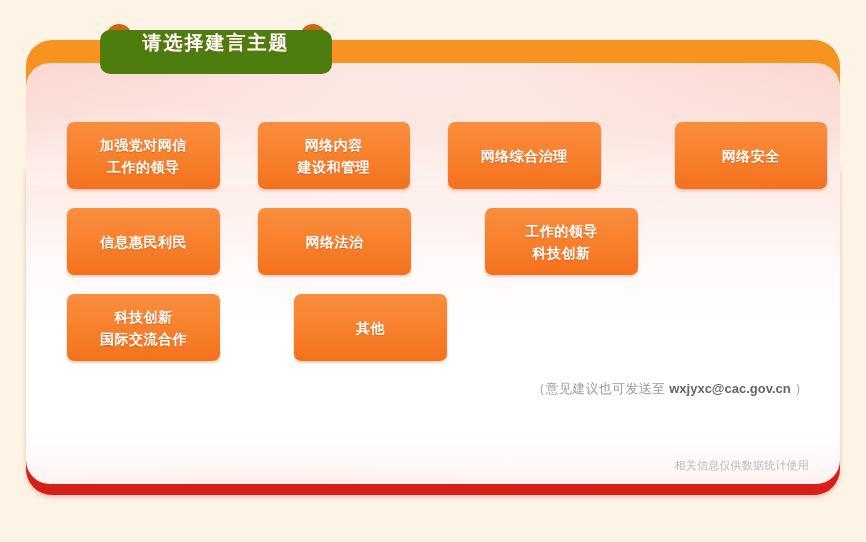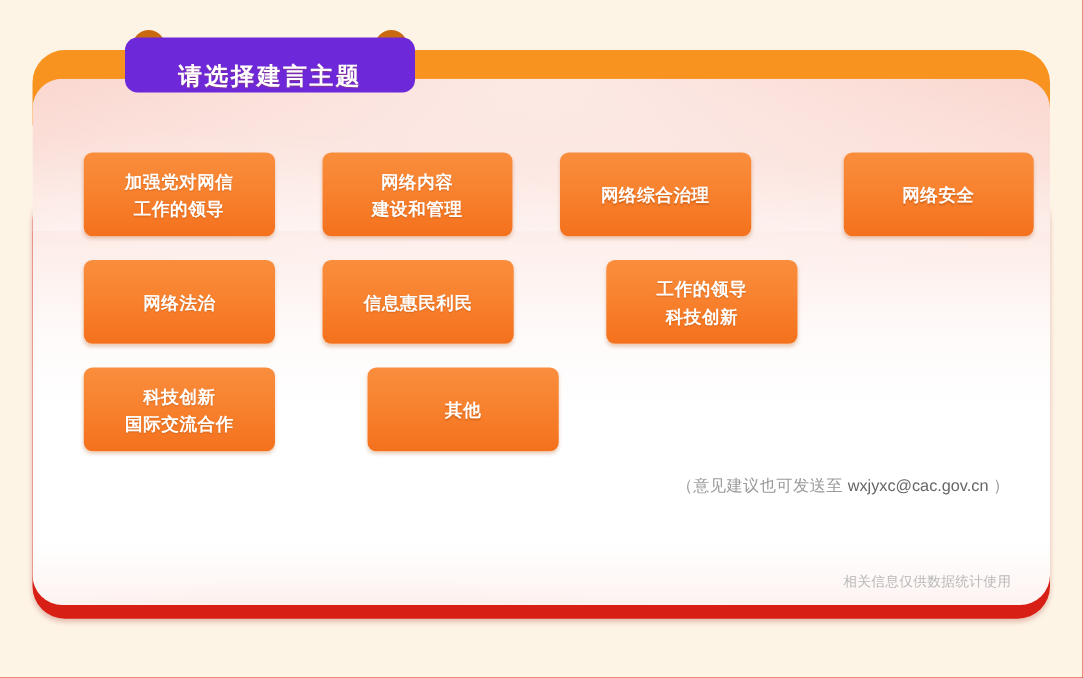"请选择建言主题" .ribbon .body { align-items: flex-end -> flex-start; background: #6d28d9 -> #4d7c0f }
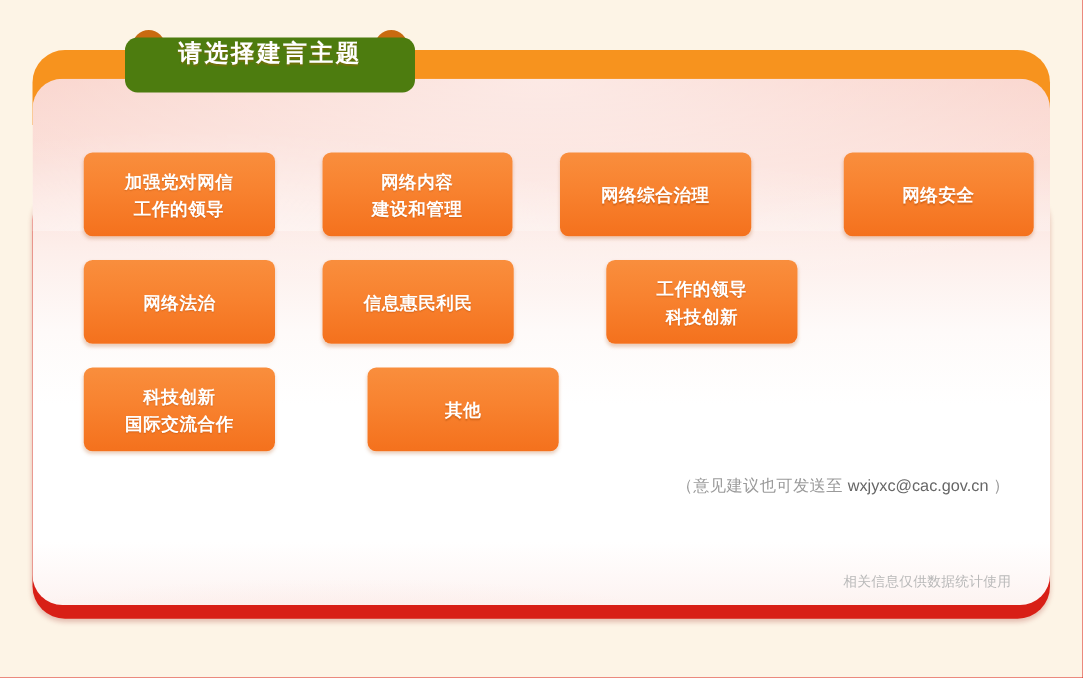"网络法治" button.topic-btn { order: before "信息惠民利民" -> after "信息惠民利民" }
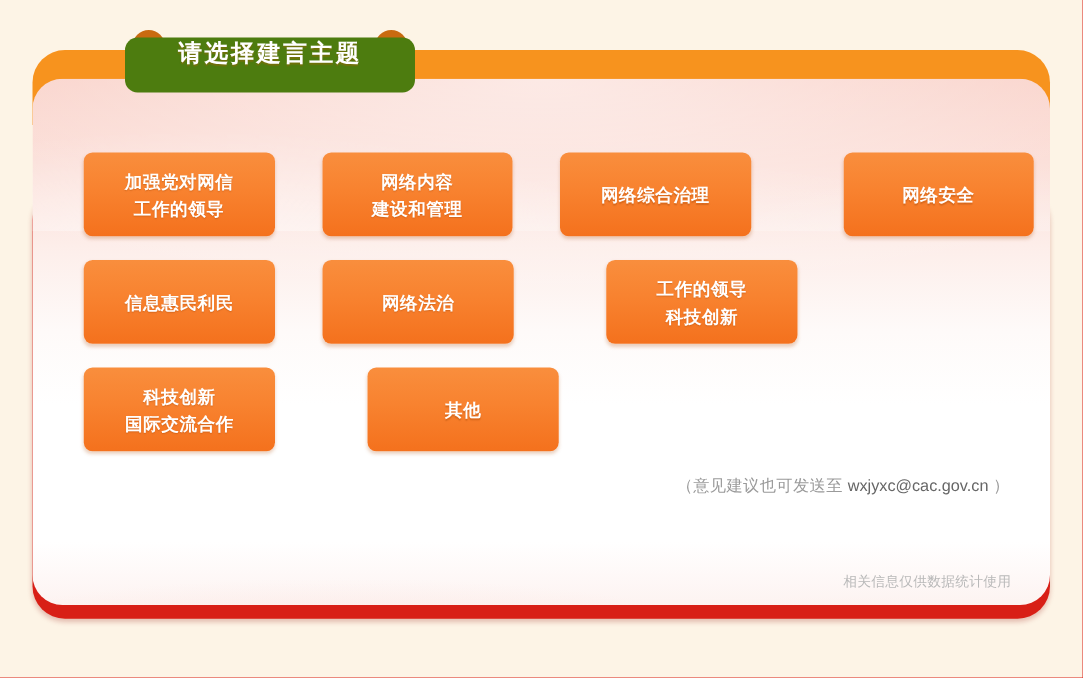"wxjyxc@cac.gov.cn" .email-note .addr { font-weight: normal -> bold }
